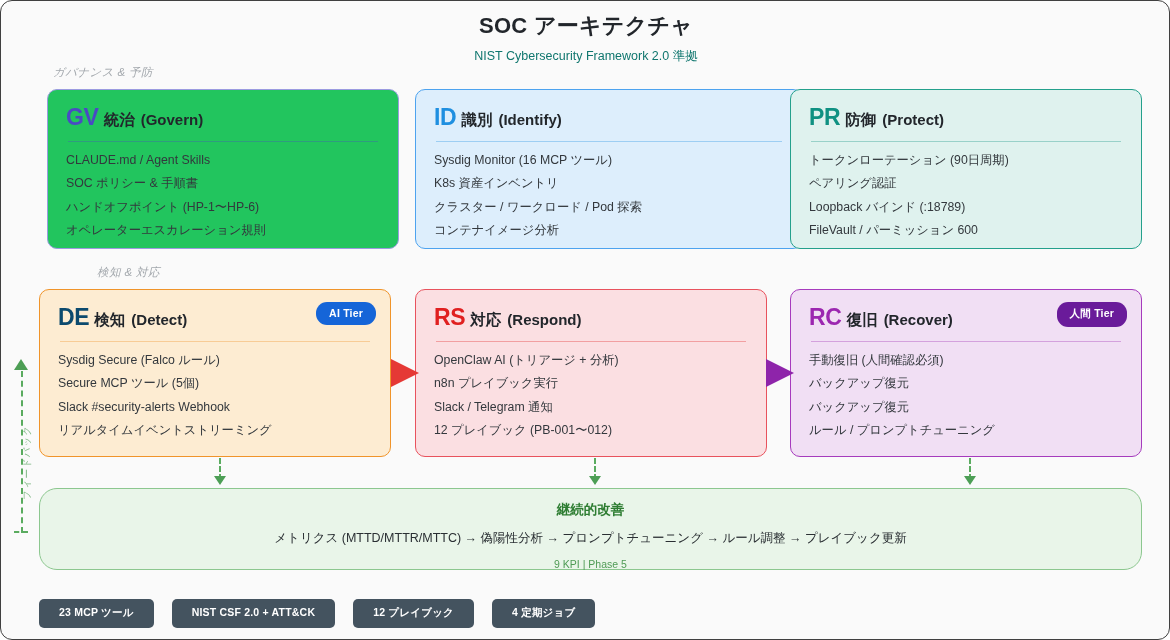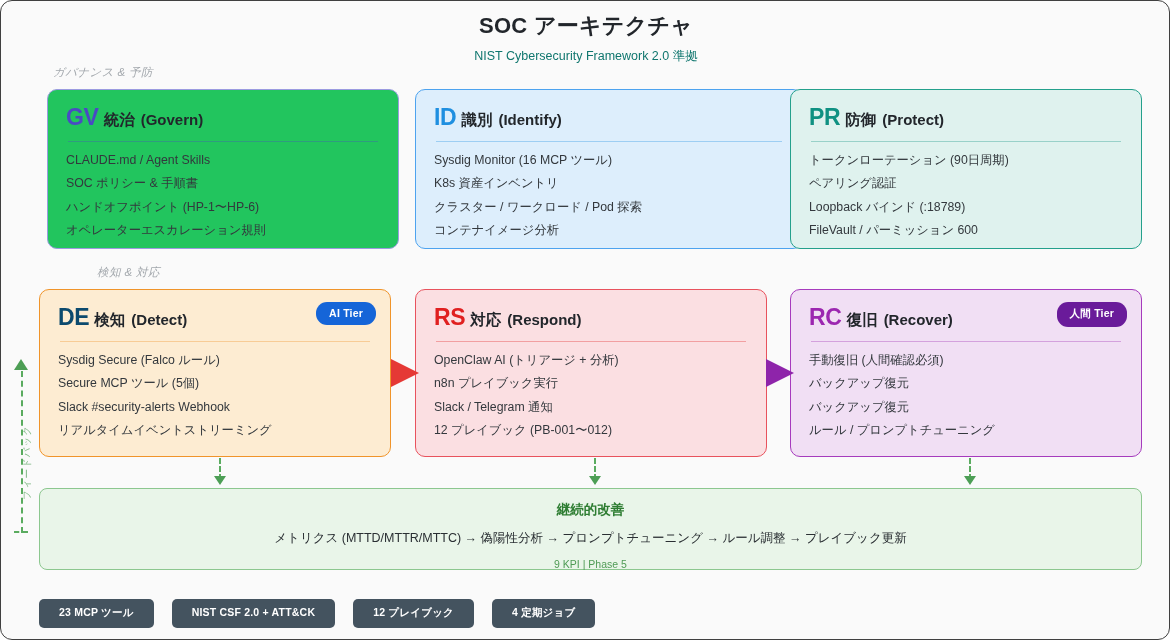"継続的改善" #panel { border-radius: 8px -> 18px }
